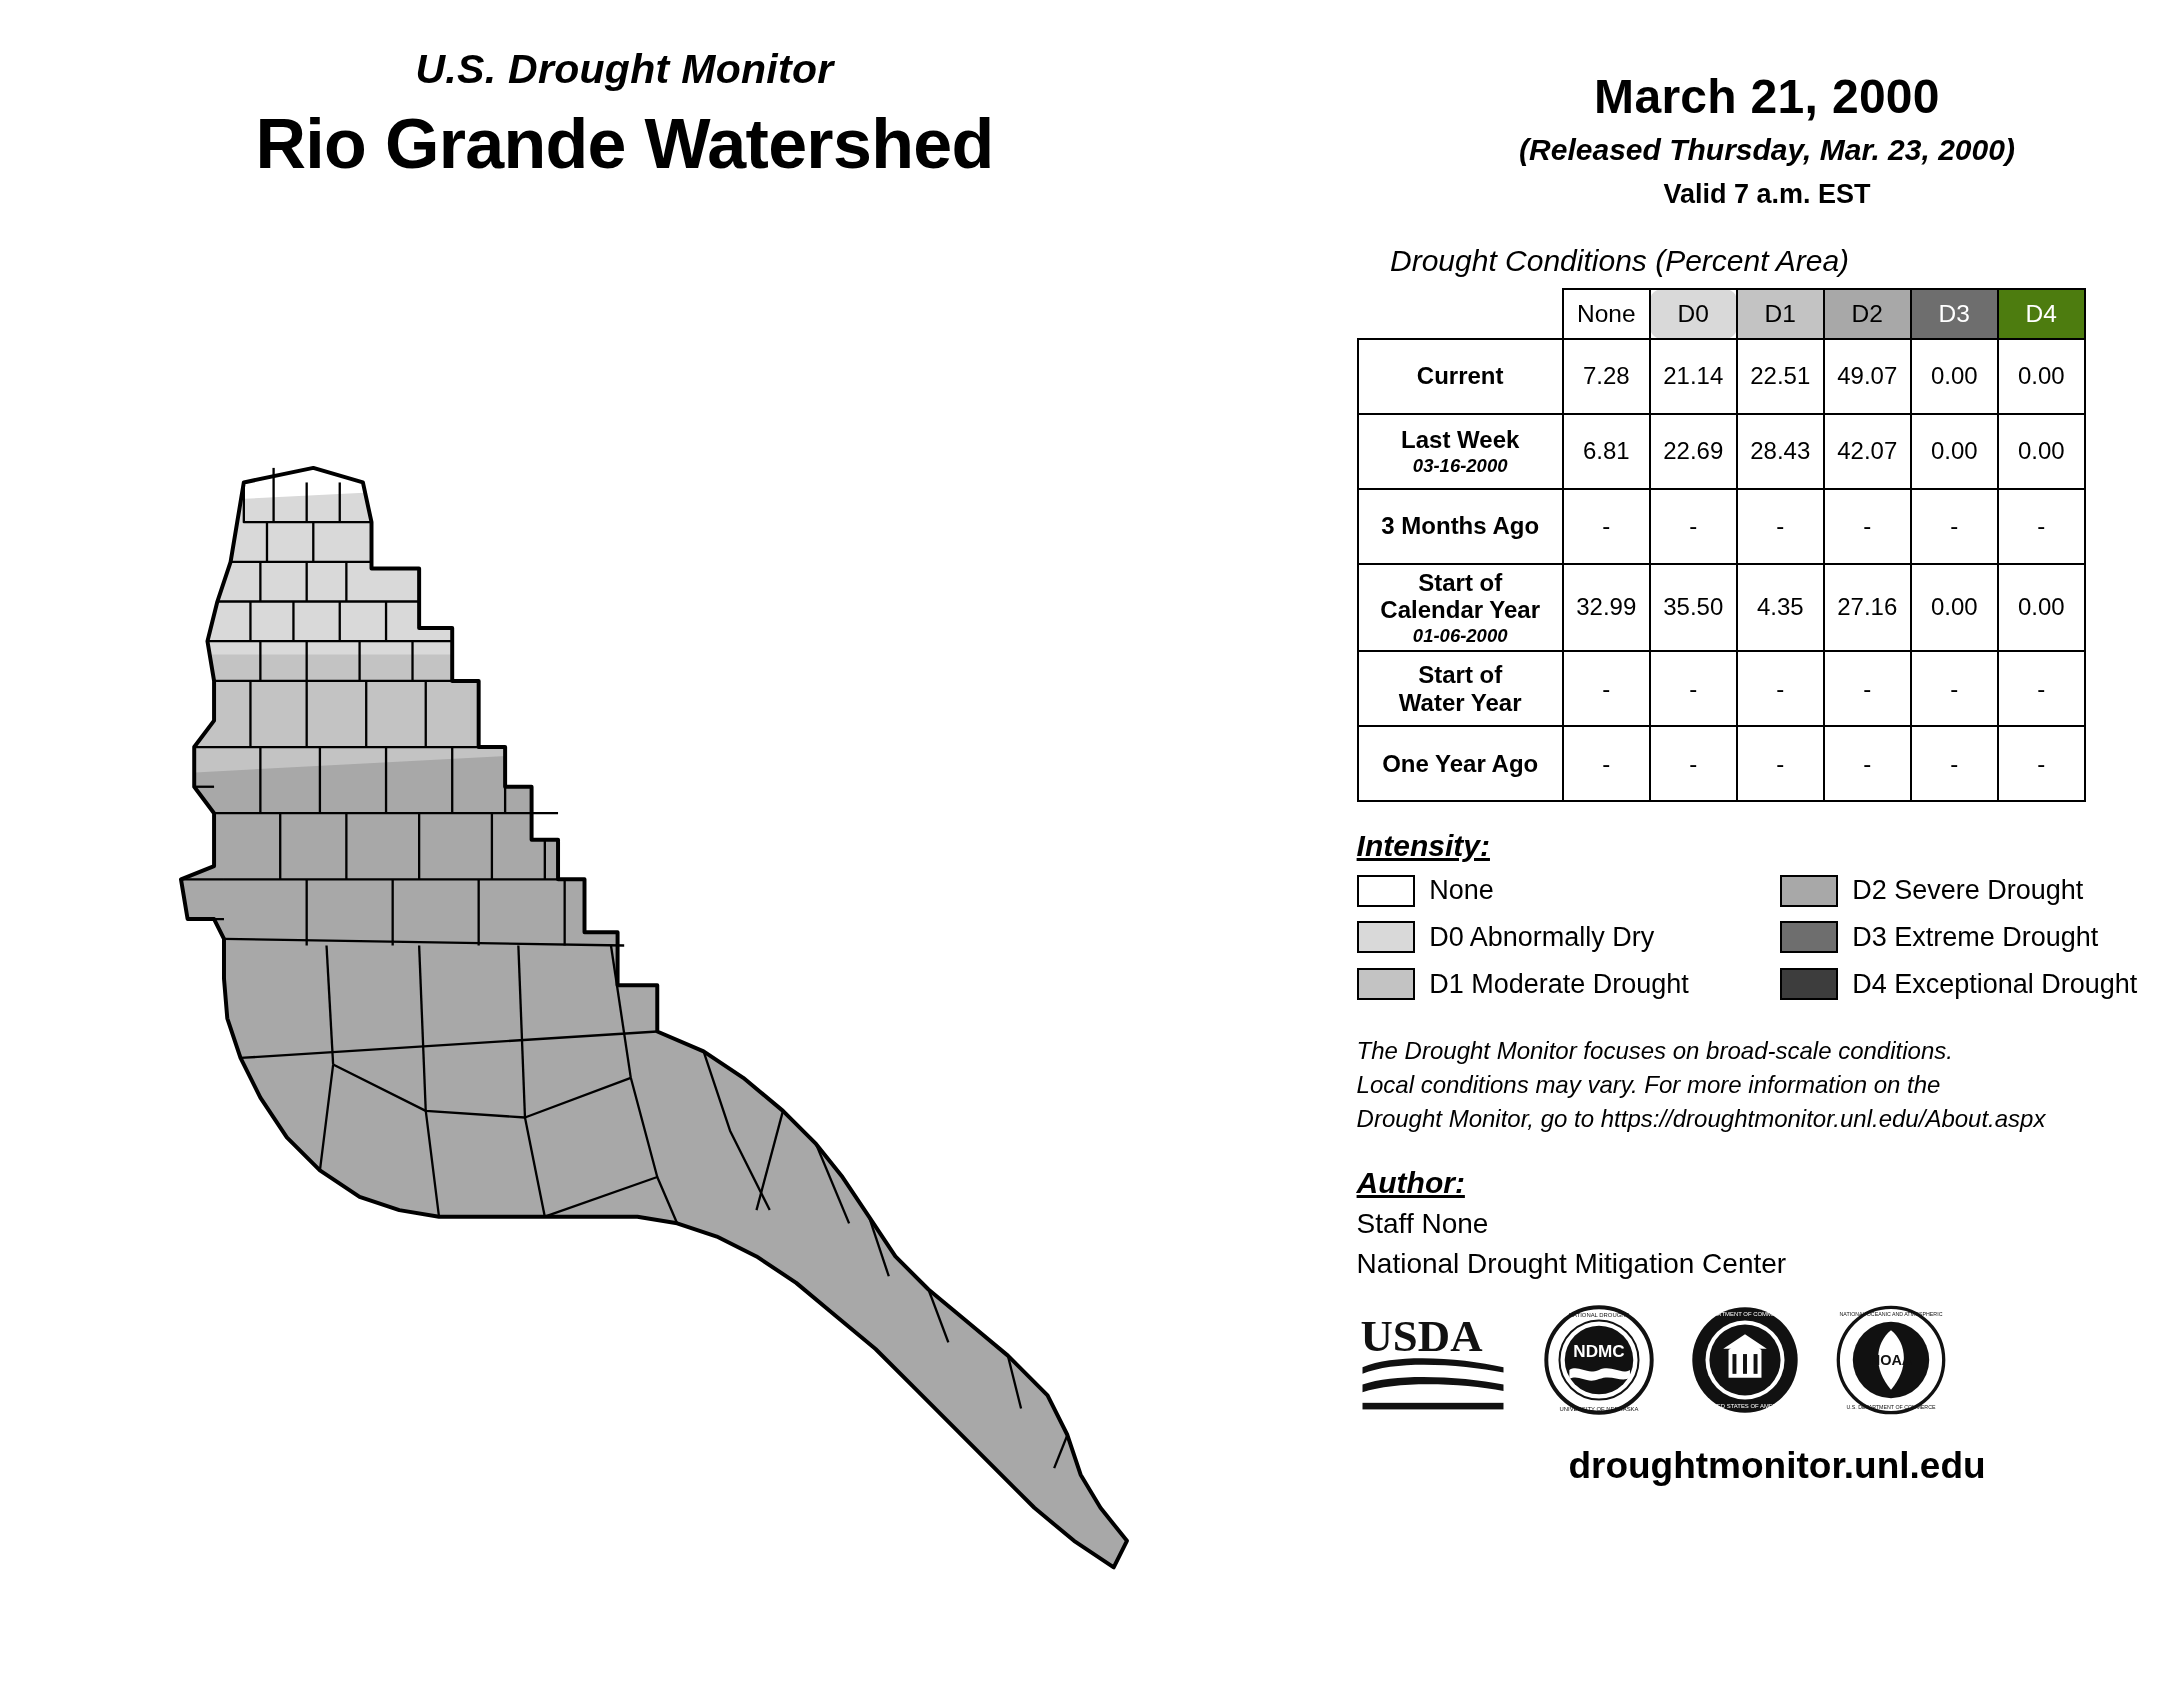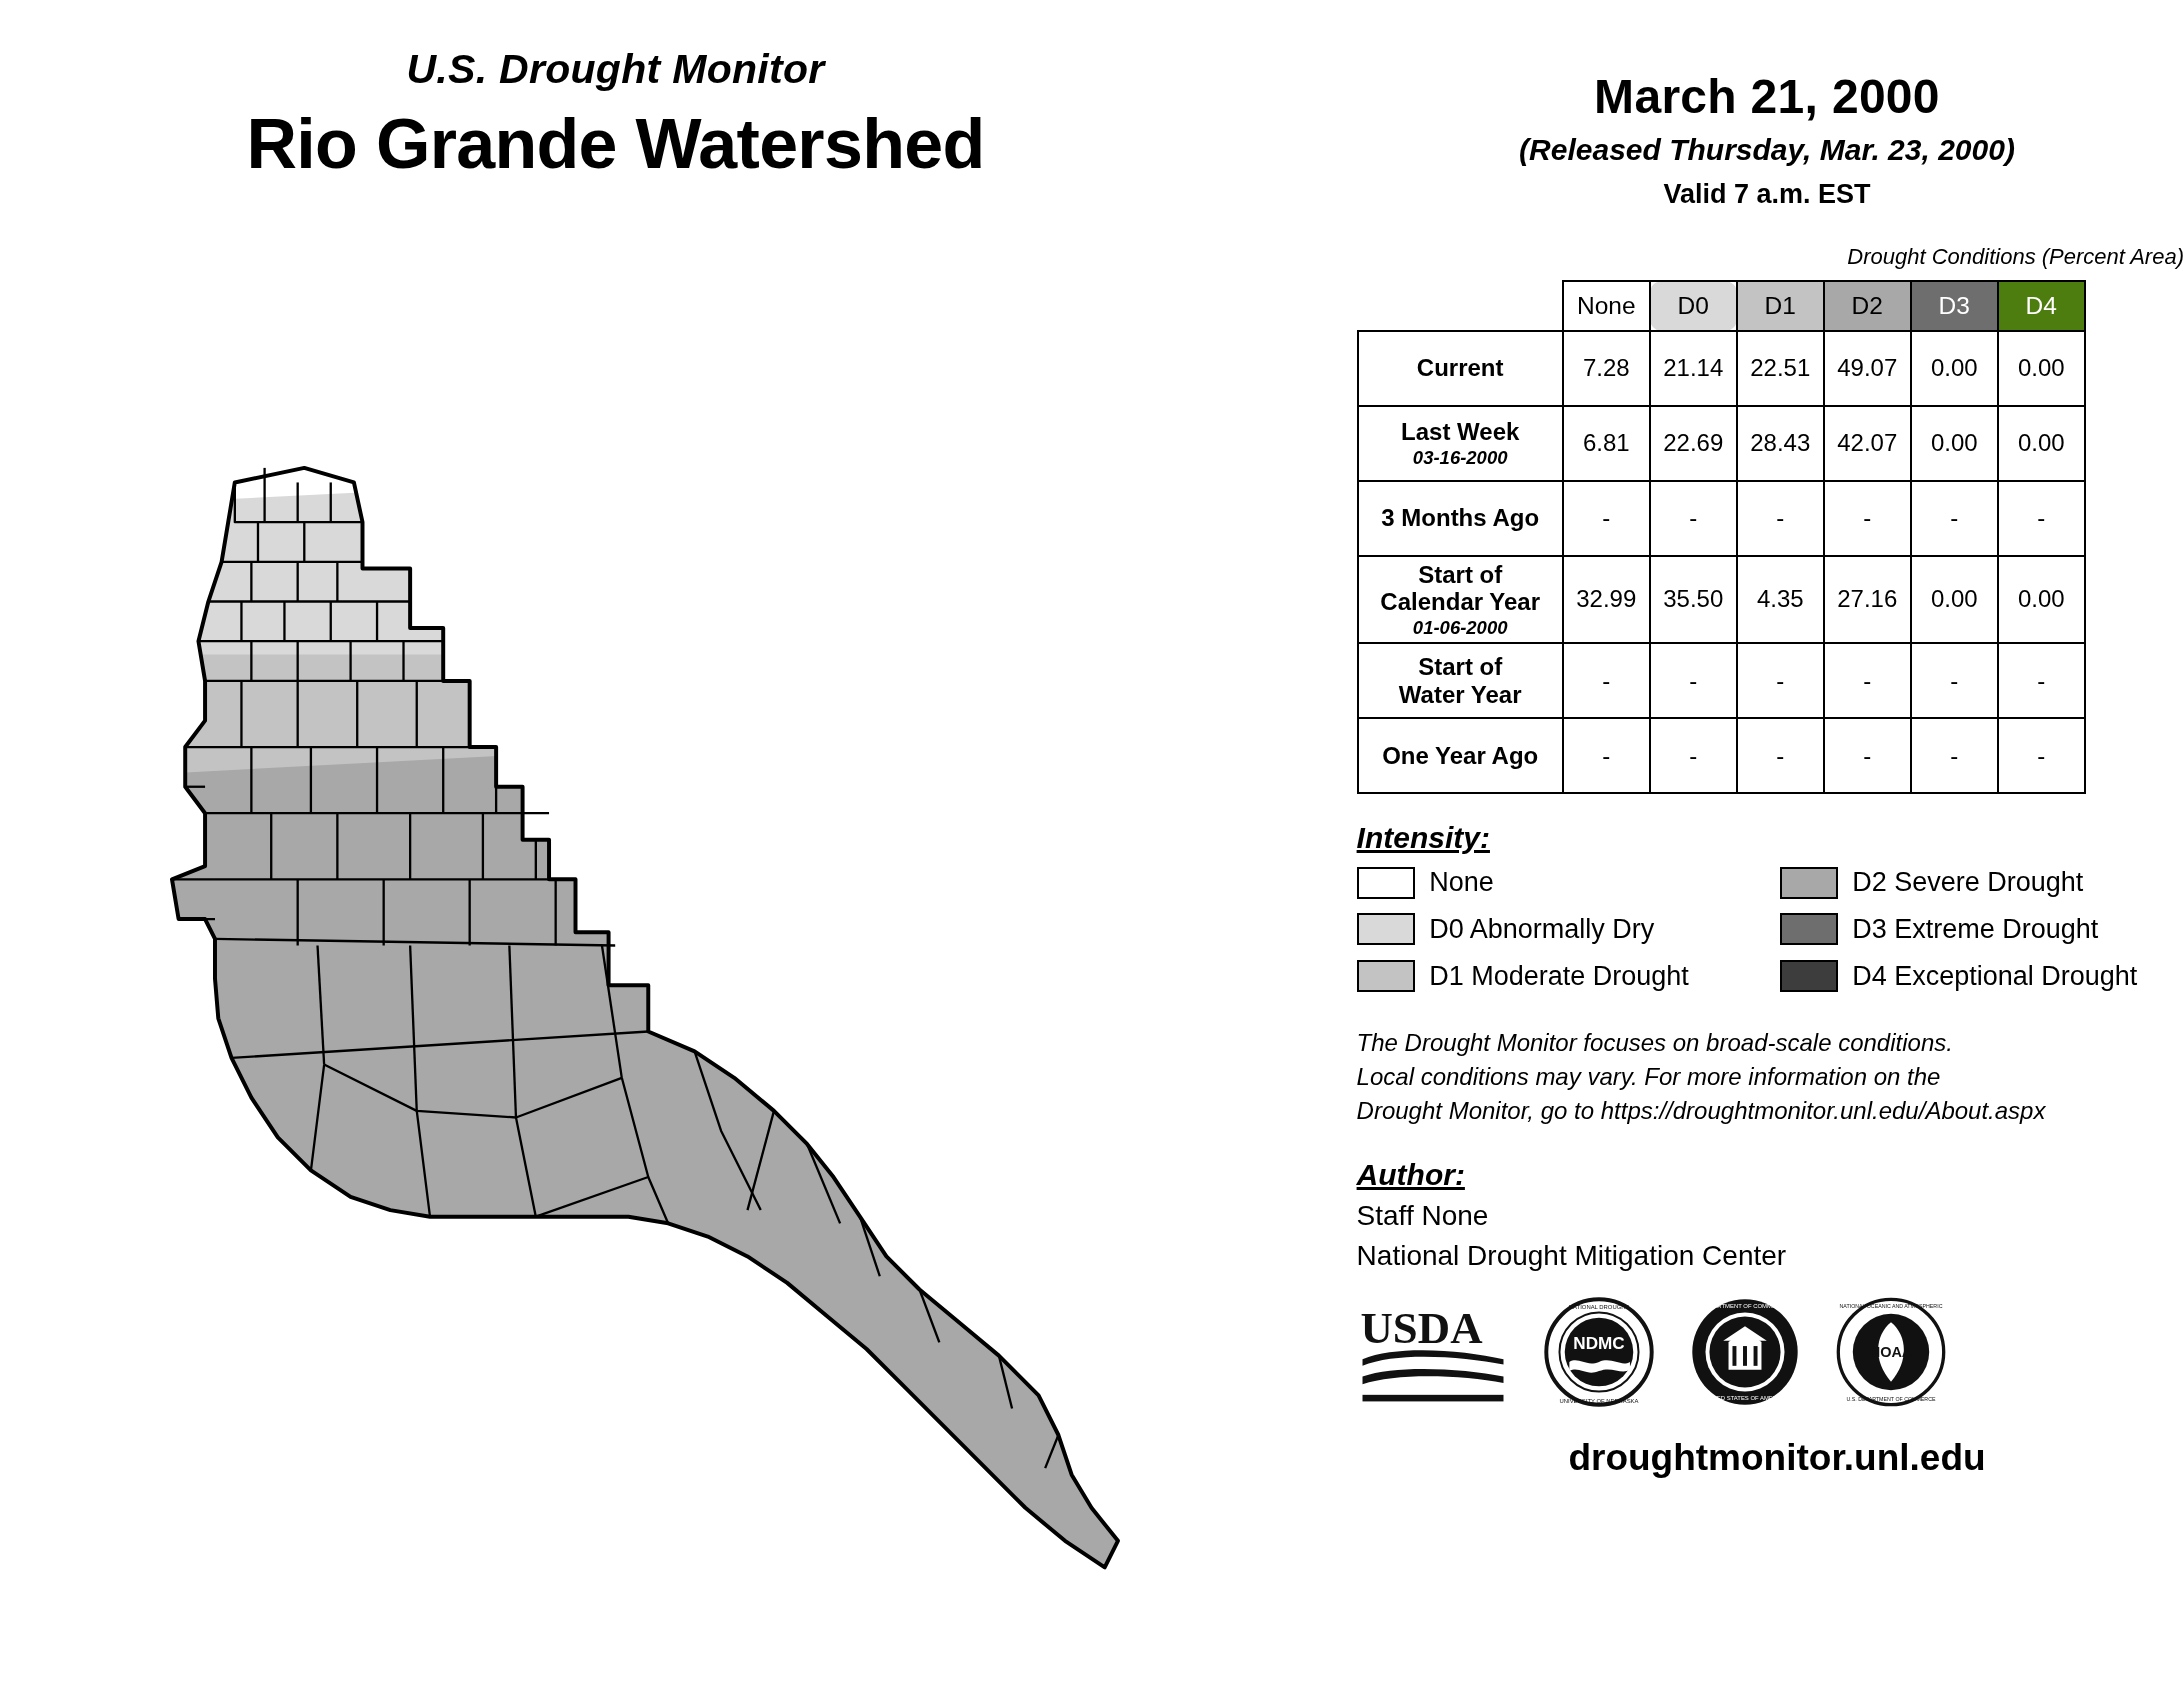"U.S. Drought Monitor" #left-col { left: 0 -> 9px }
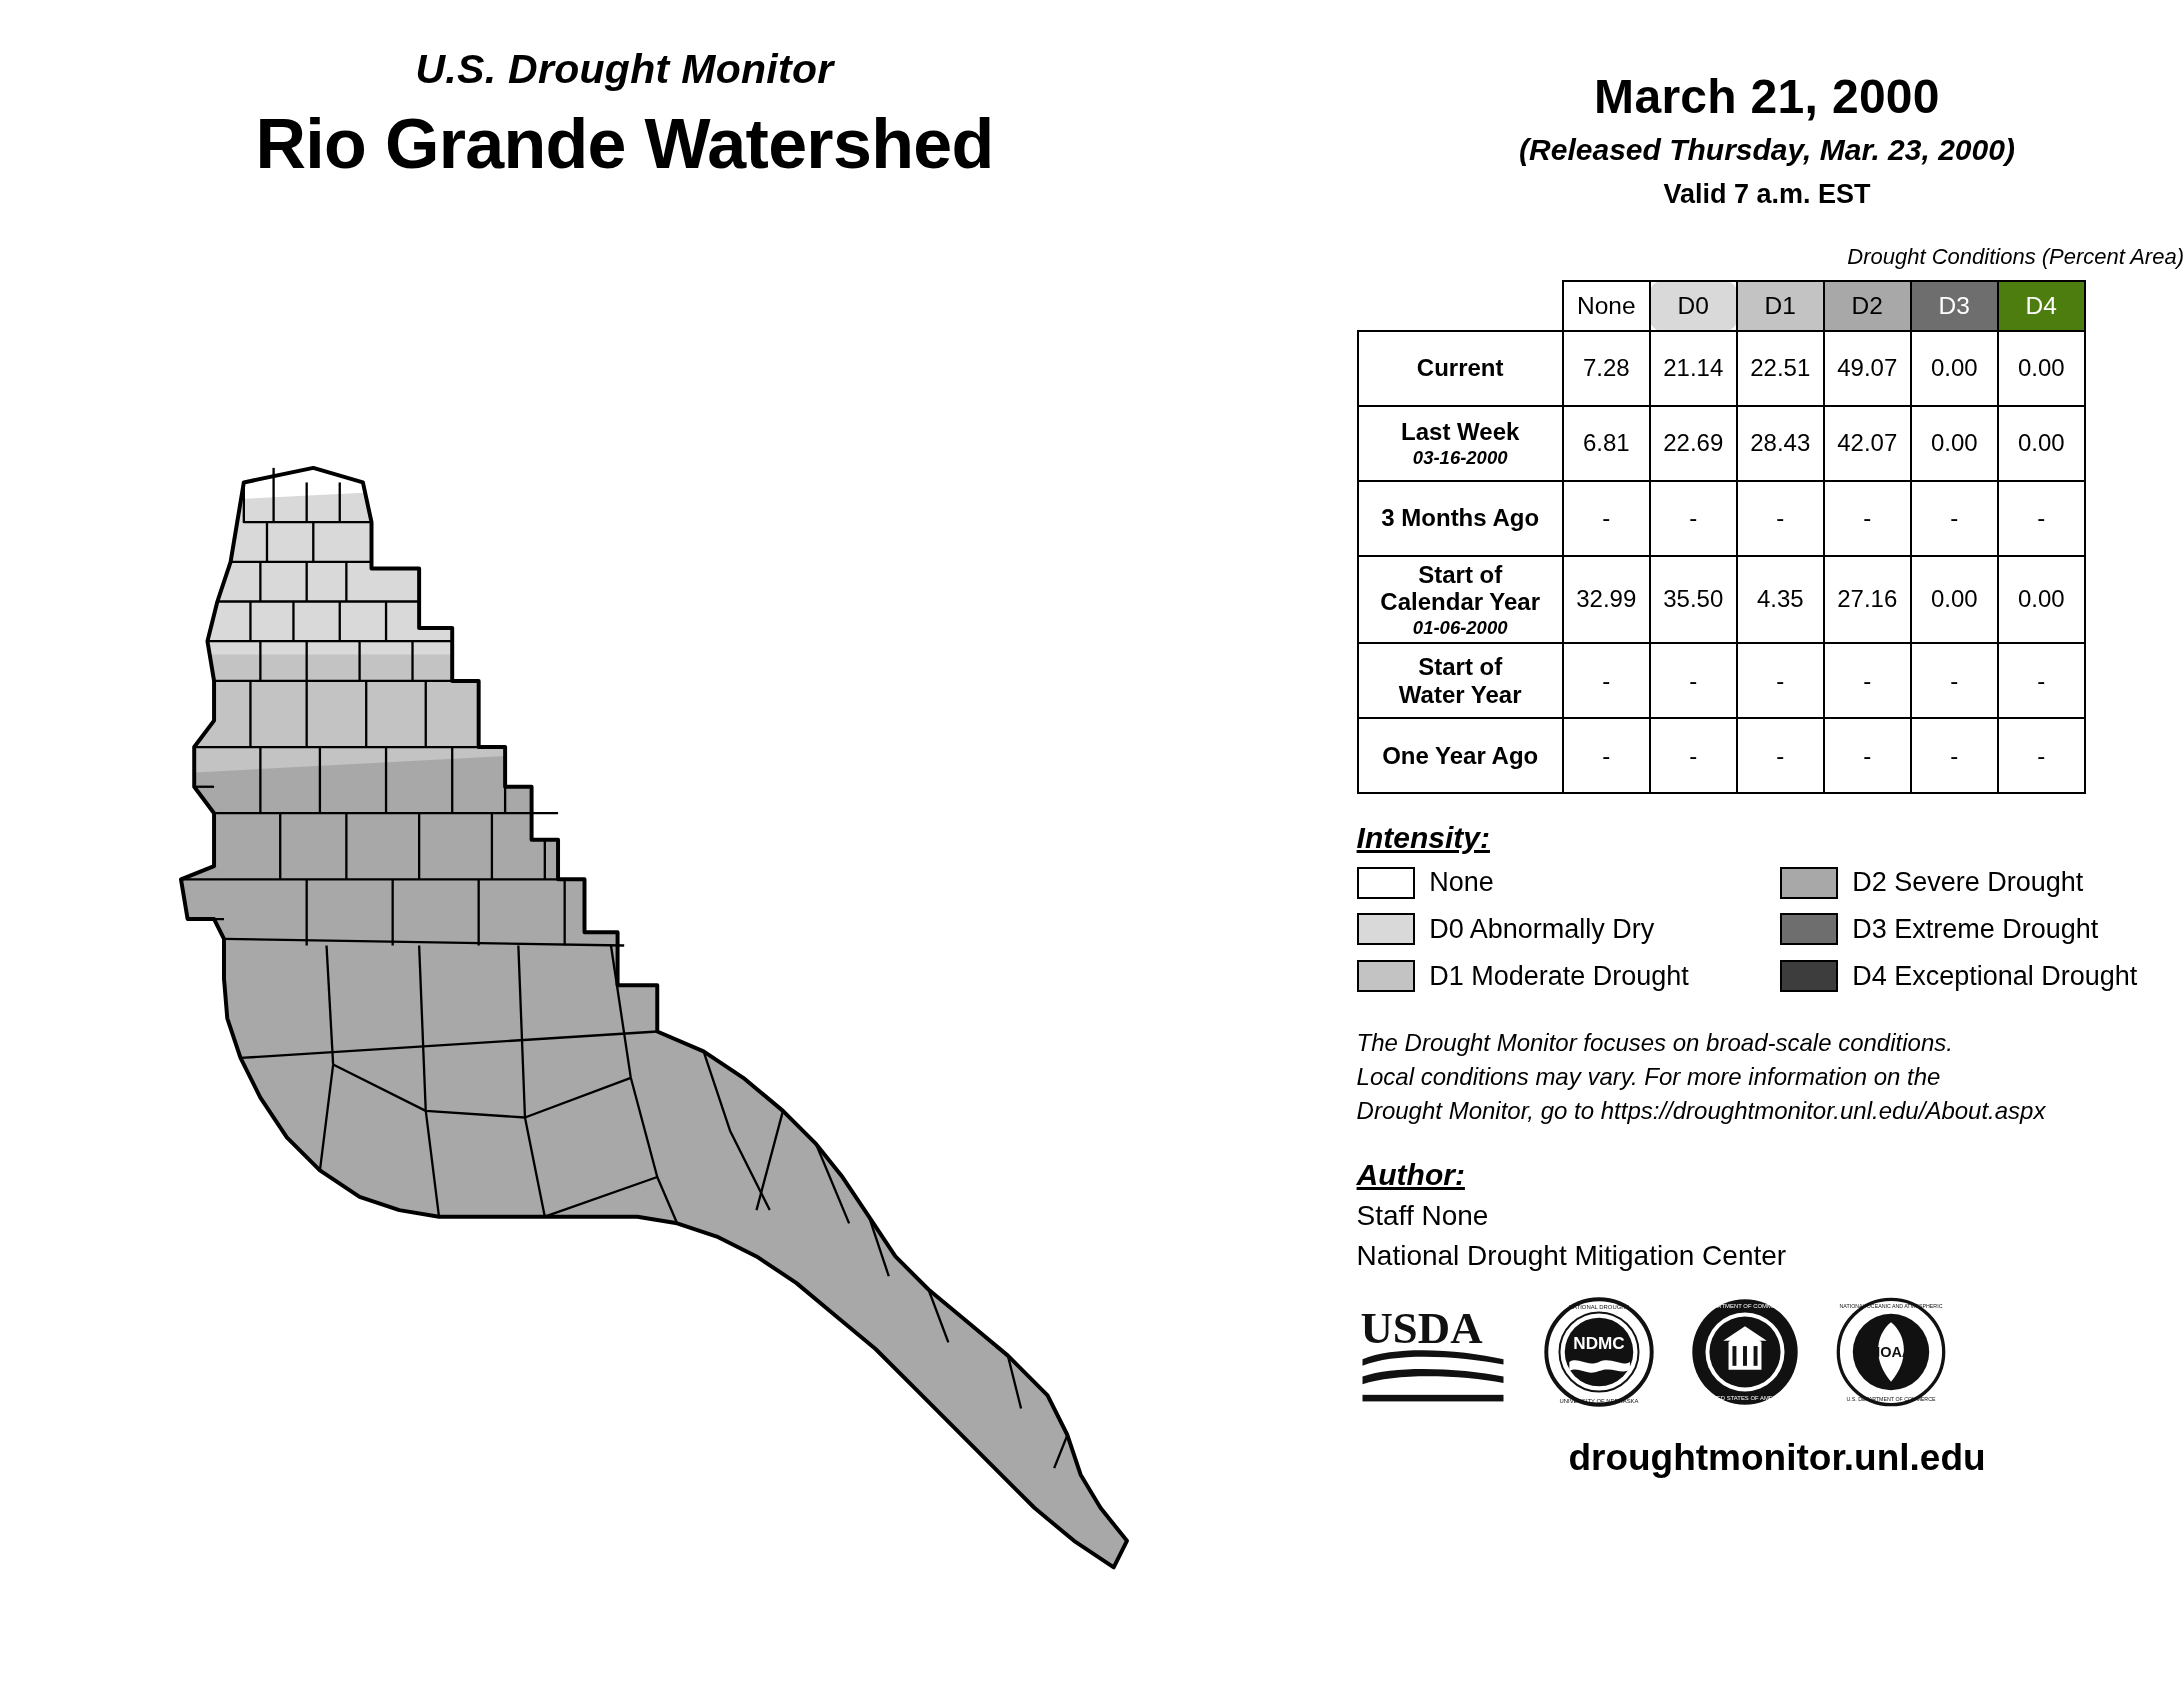"Drought Conditions (Percent Area)" #table-caption { font-size: 22px -> 30px; text-align: right -> left }
